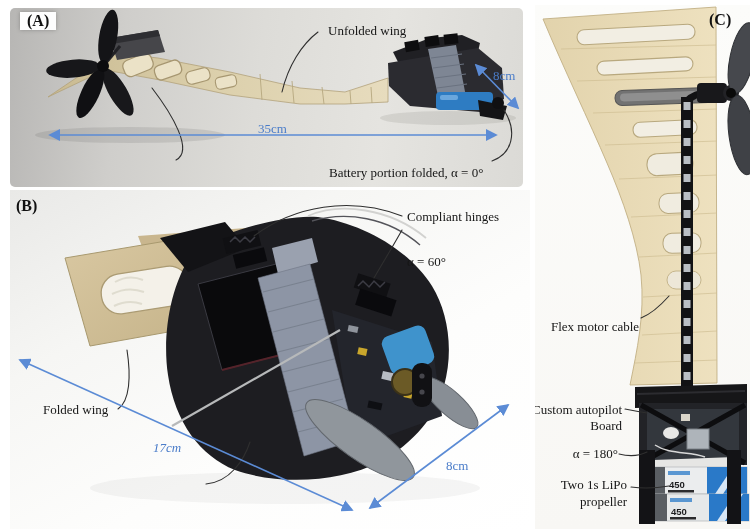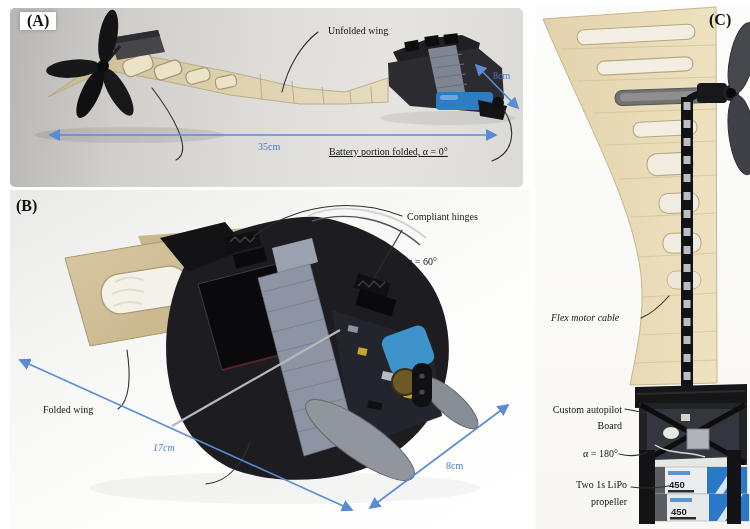"Unfolded wing" .label { font-size: 10px -> 13px }
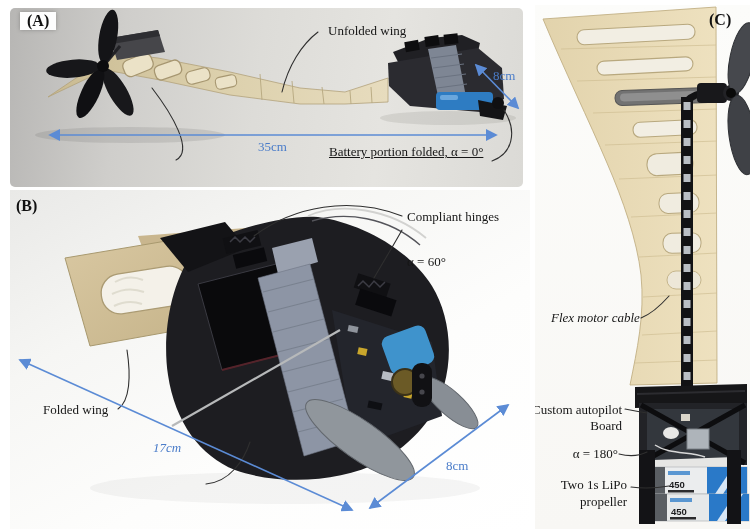"35cm" div.label { top: 131px -> 113px }
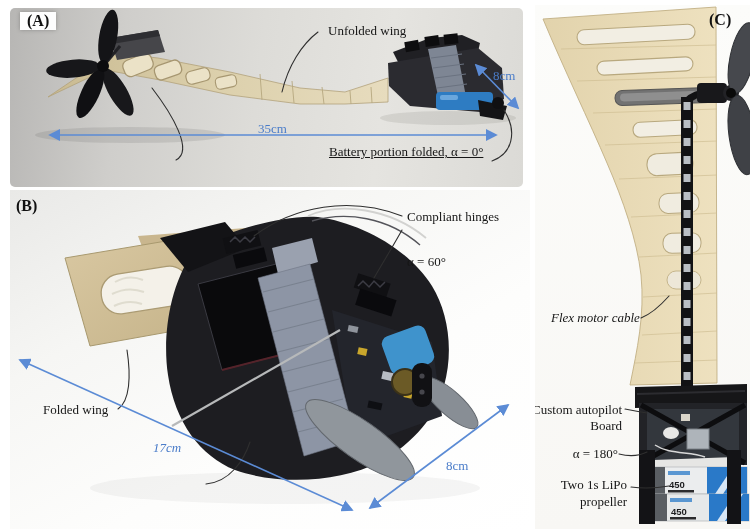"Battery portion folded, α =" div.label { text-decoration: underline -> none; top: 136px -> 157px }
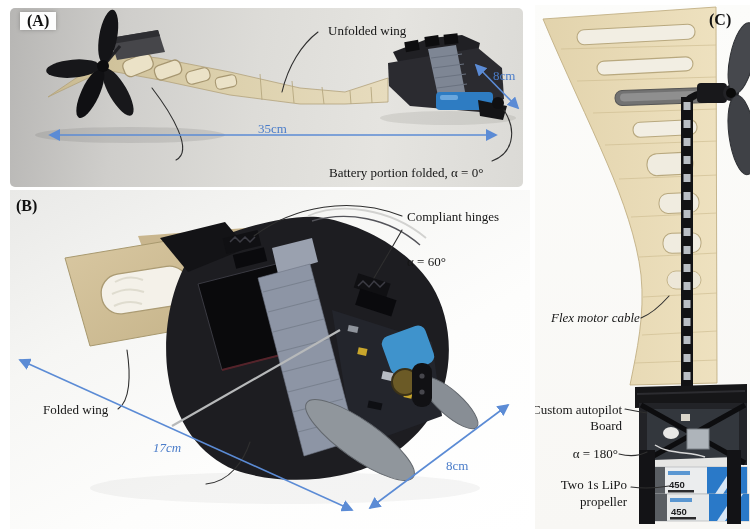"Flex motor cable" div.label { font-style: italic -> none; top: 305px -> 314px }
